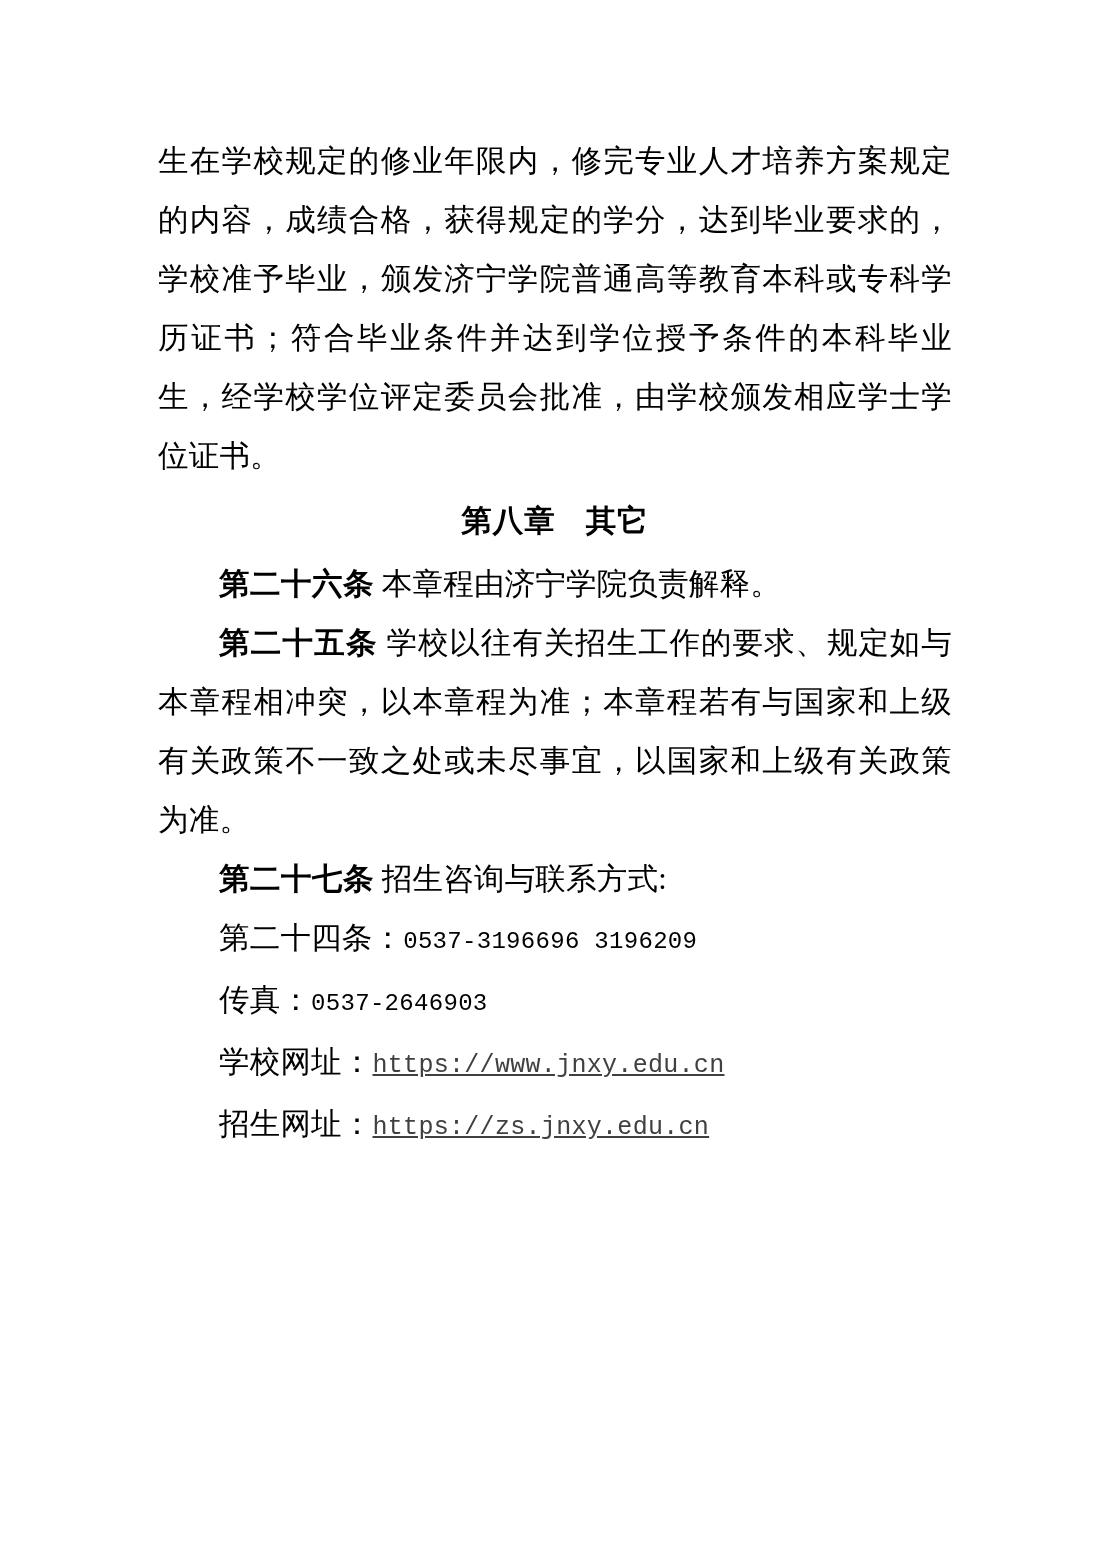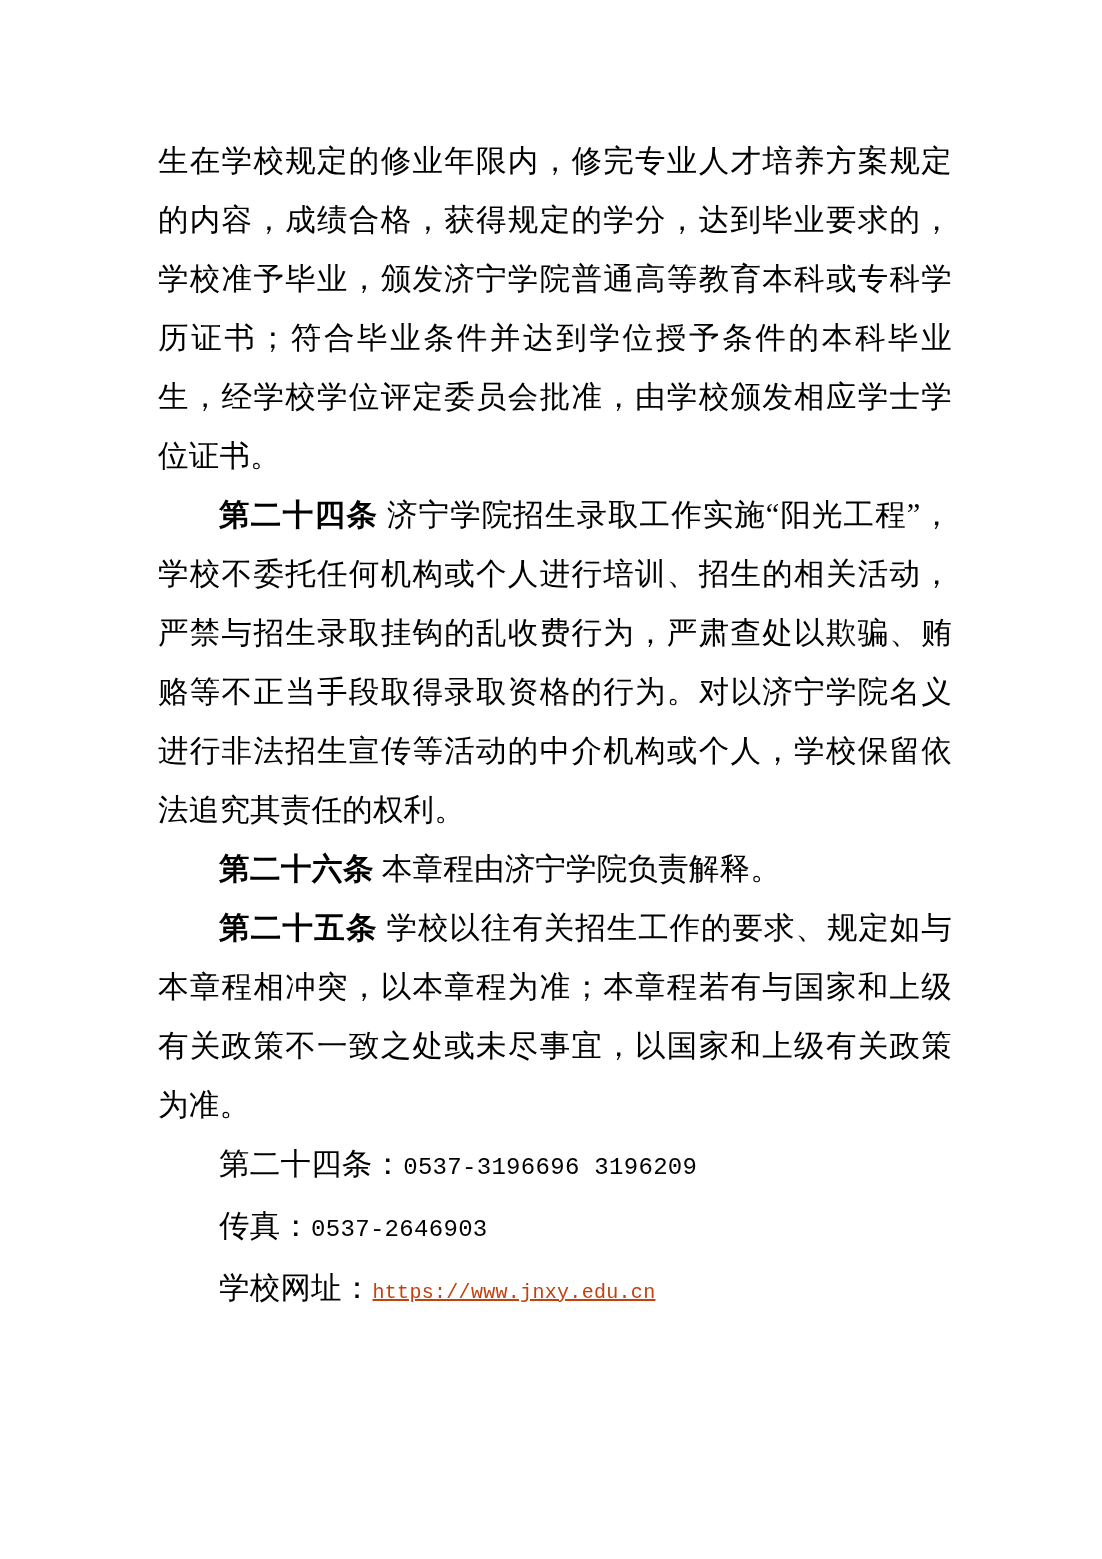"第八章 其它" h2.chapter-title { html: none -> <h2> <span>第八章</span><span></span><span>其它</span> </h2> }
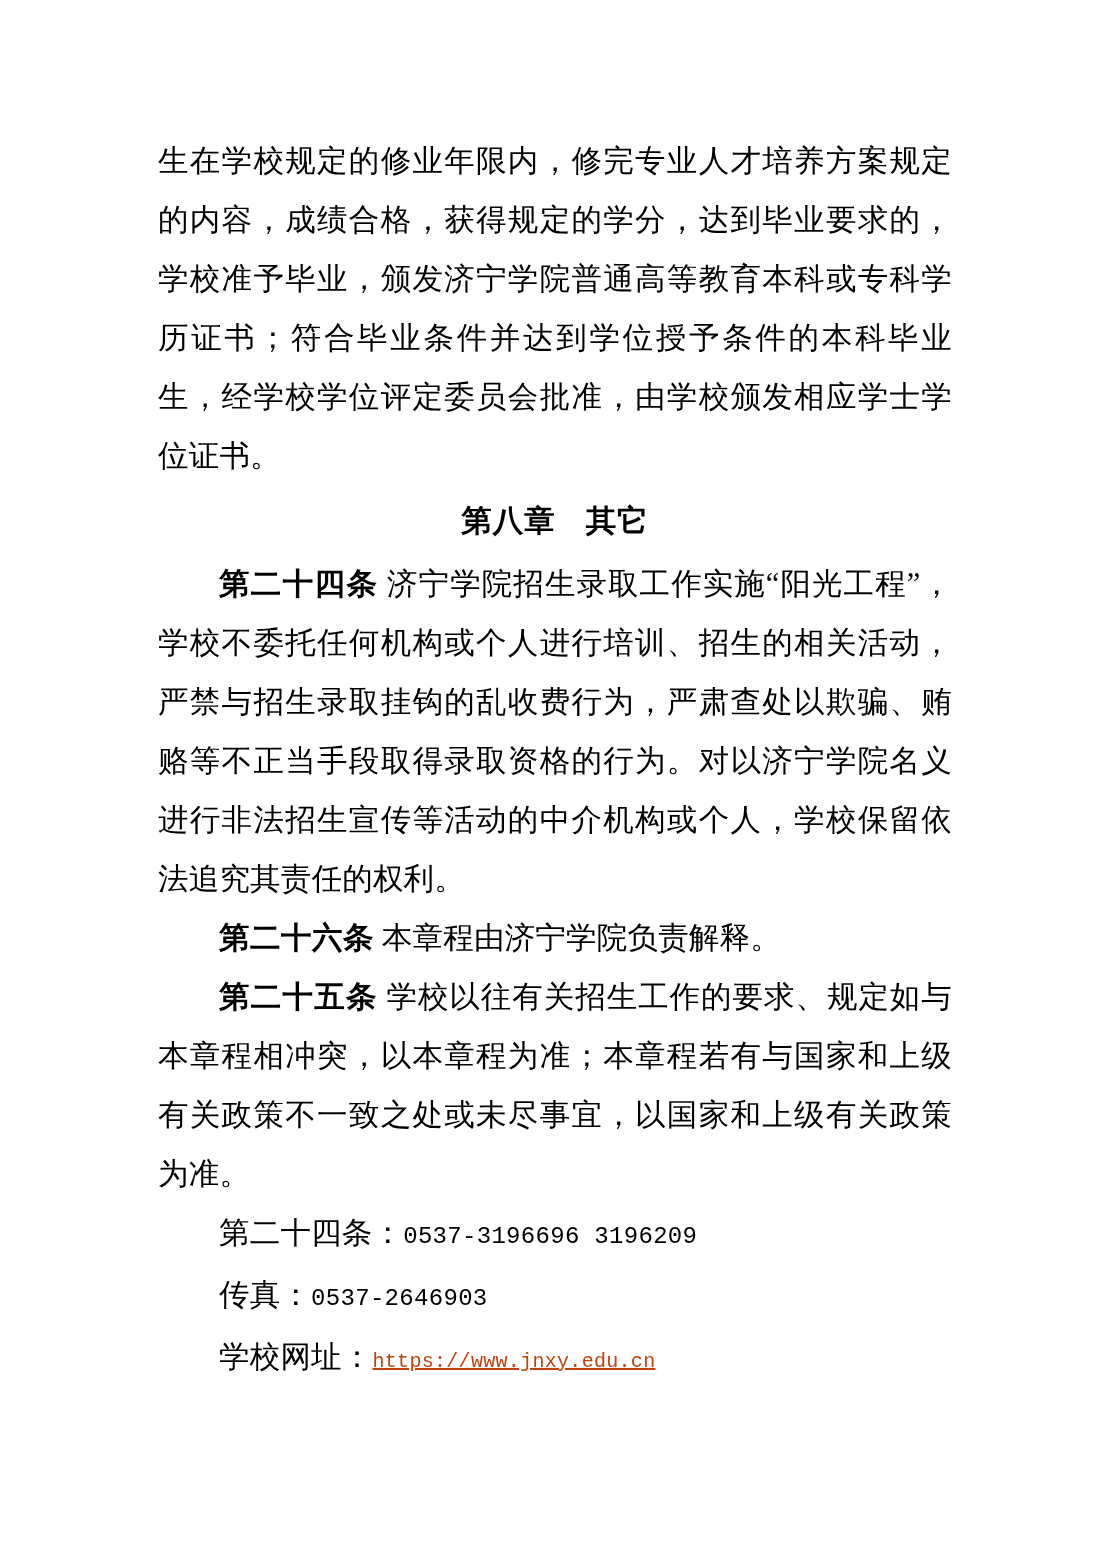"第二十四条" p.para { html: <p> <span>第二十四条</span> <span>济宁学院招生录取工作实施“阳光工程”，学校不委托任何机构或个人进行培训、招生的相关活动，严禁与招生录取挂钩的乱收费行为，严肃查处以欺骗、贿赂等不正当手段取得录取资格的行为。对以济宁学院名义进行非法招生宣传等活动的中介机构或个人，学校保留依法追究其责任的权利。</span> </p> -> none }
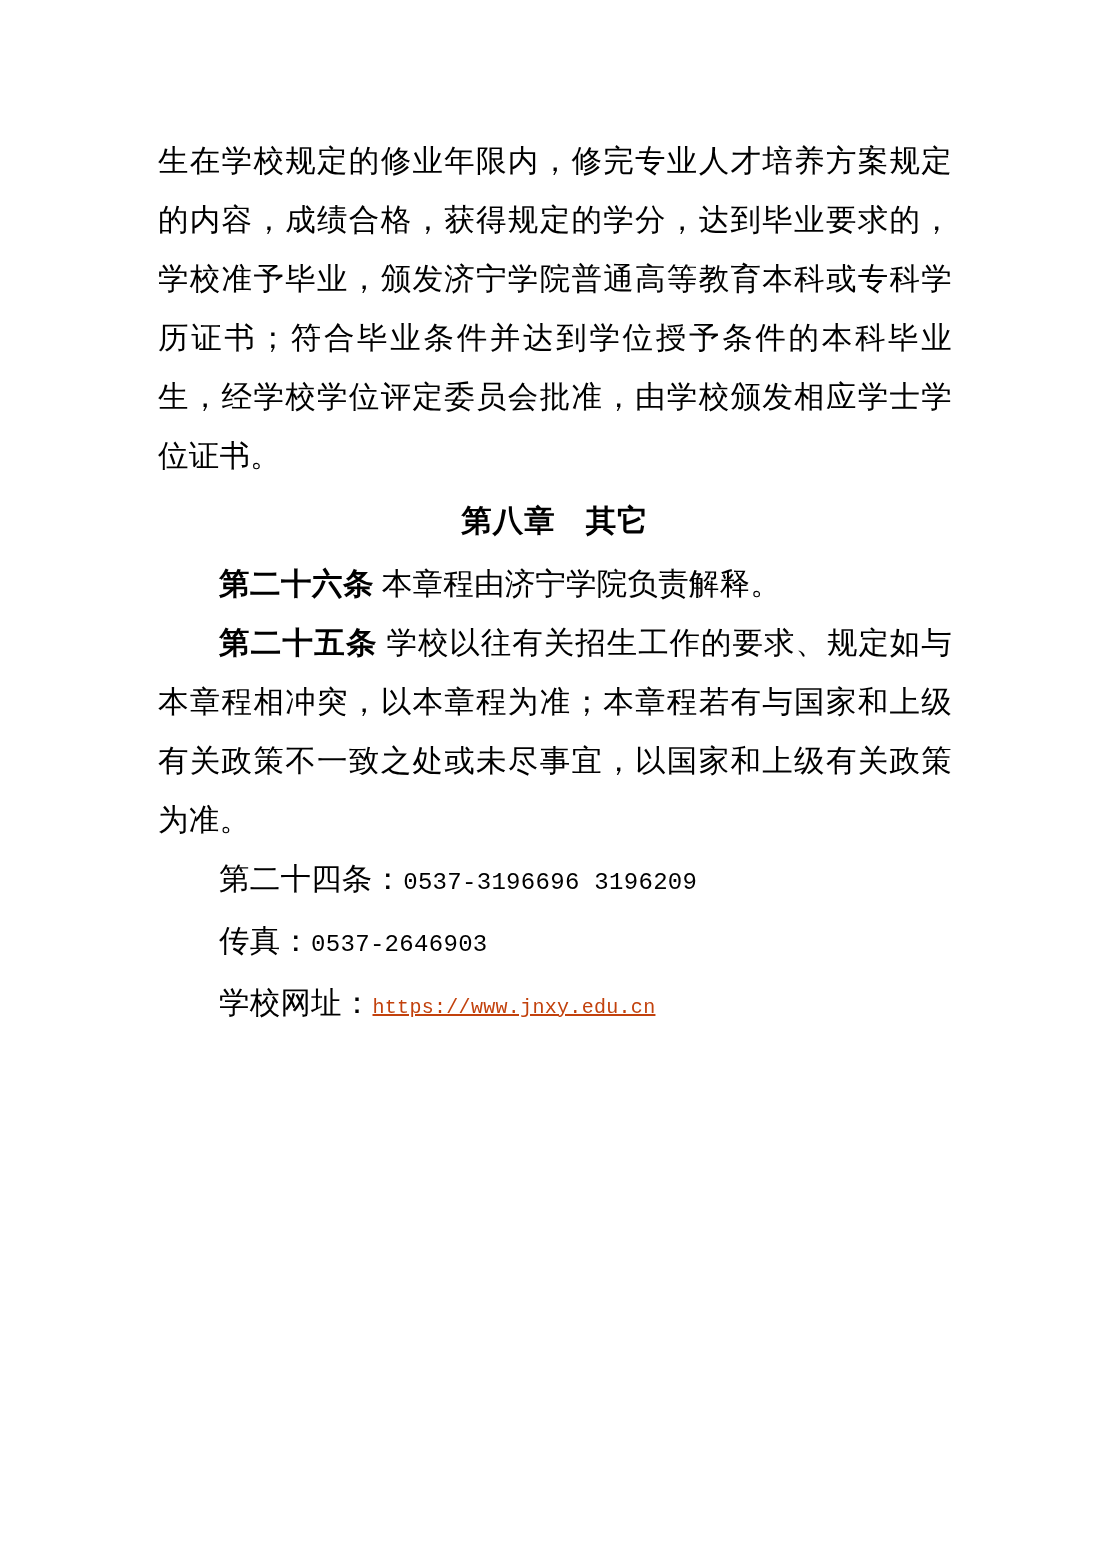"第二十七条 招生咨询与联系方式:" p.para { html: none -> <p> <span>第二十七条</span> <span>招生咨询与联系方式:</span> </p> }
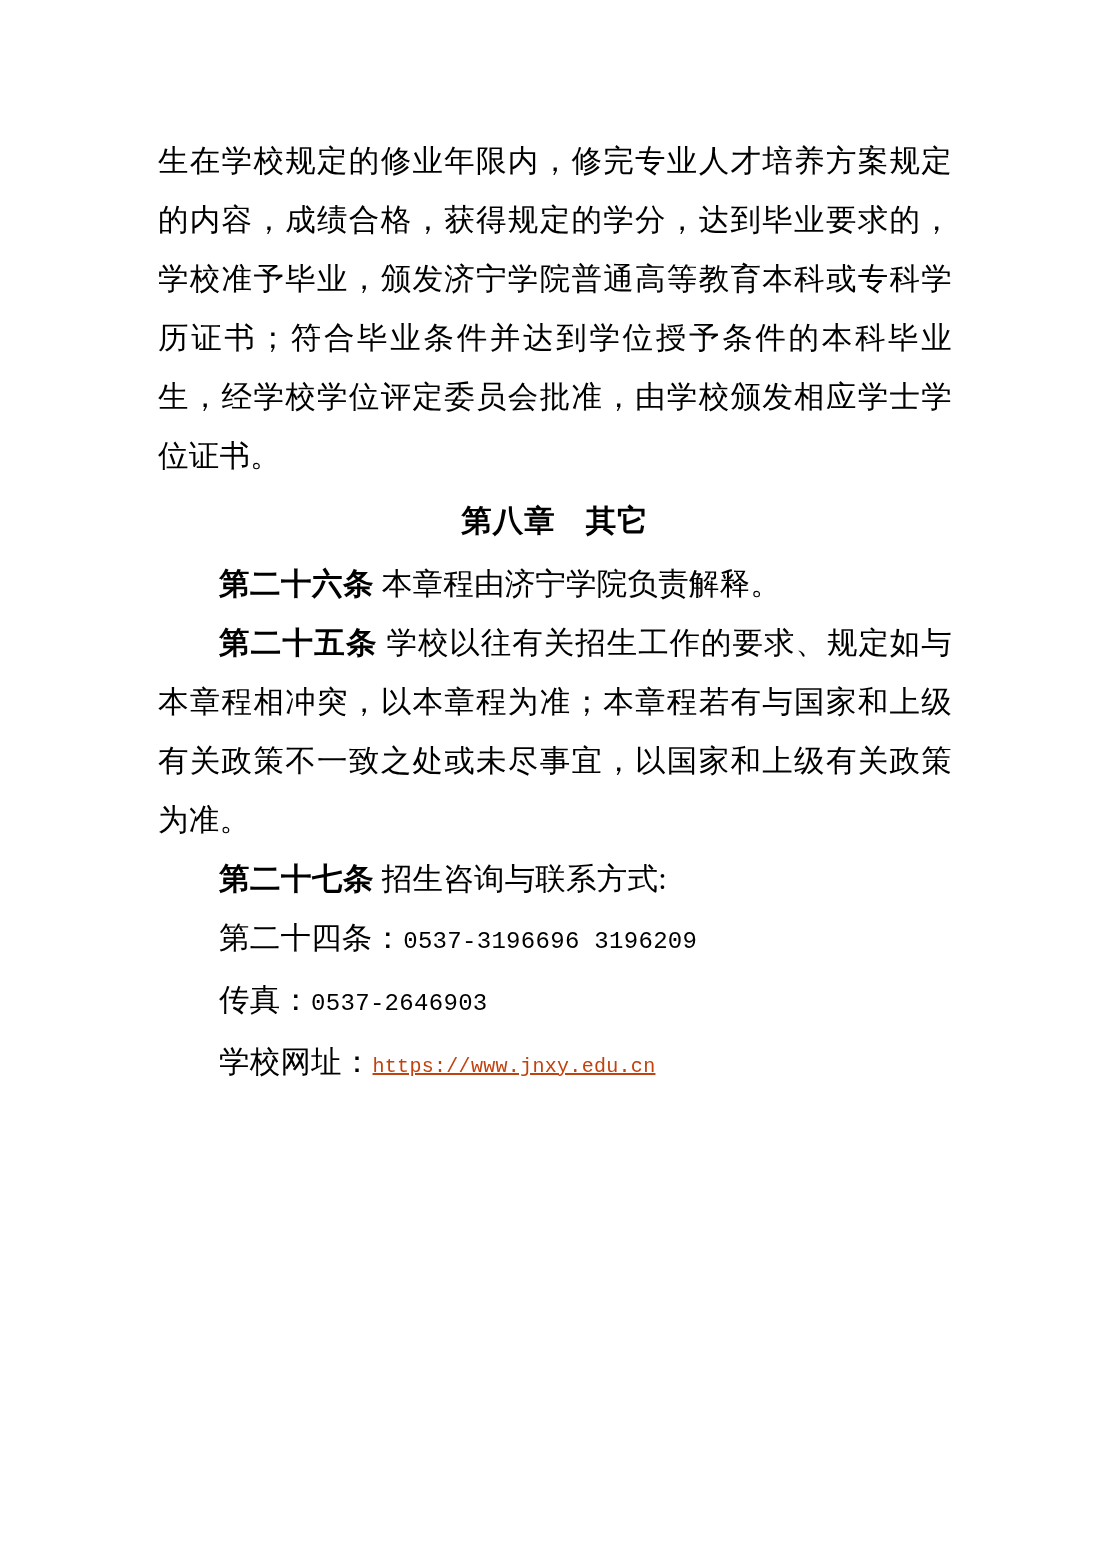"https://www.jnxy.edu.cn" a.link { color: #c2410c -> #404040; font-size: 20px -> 25px }
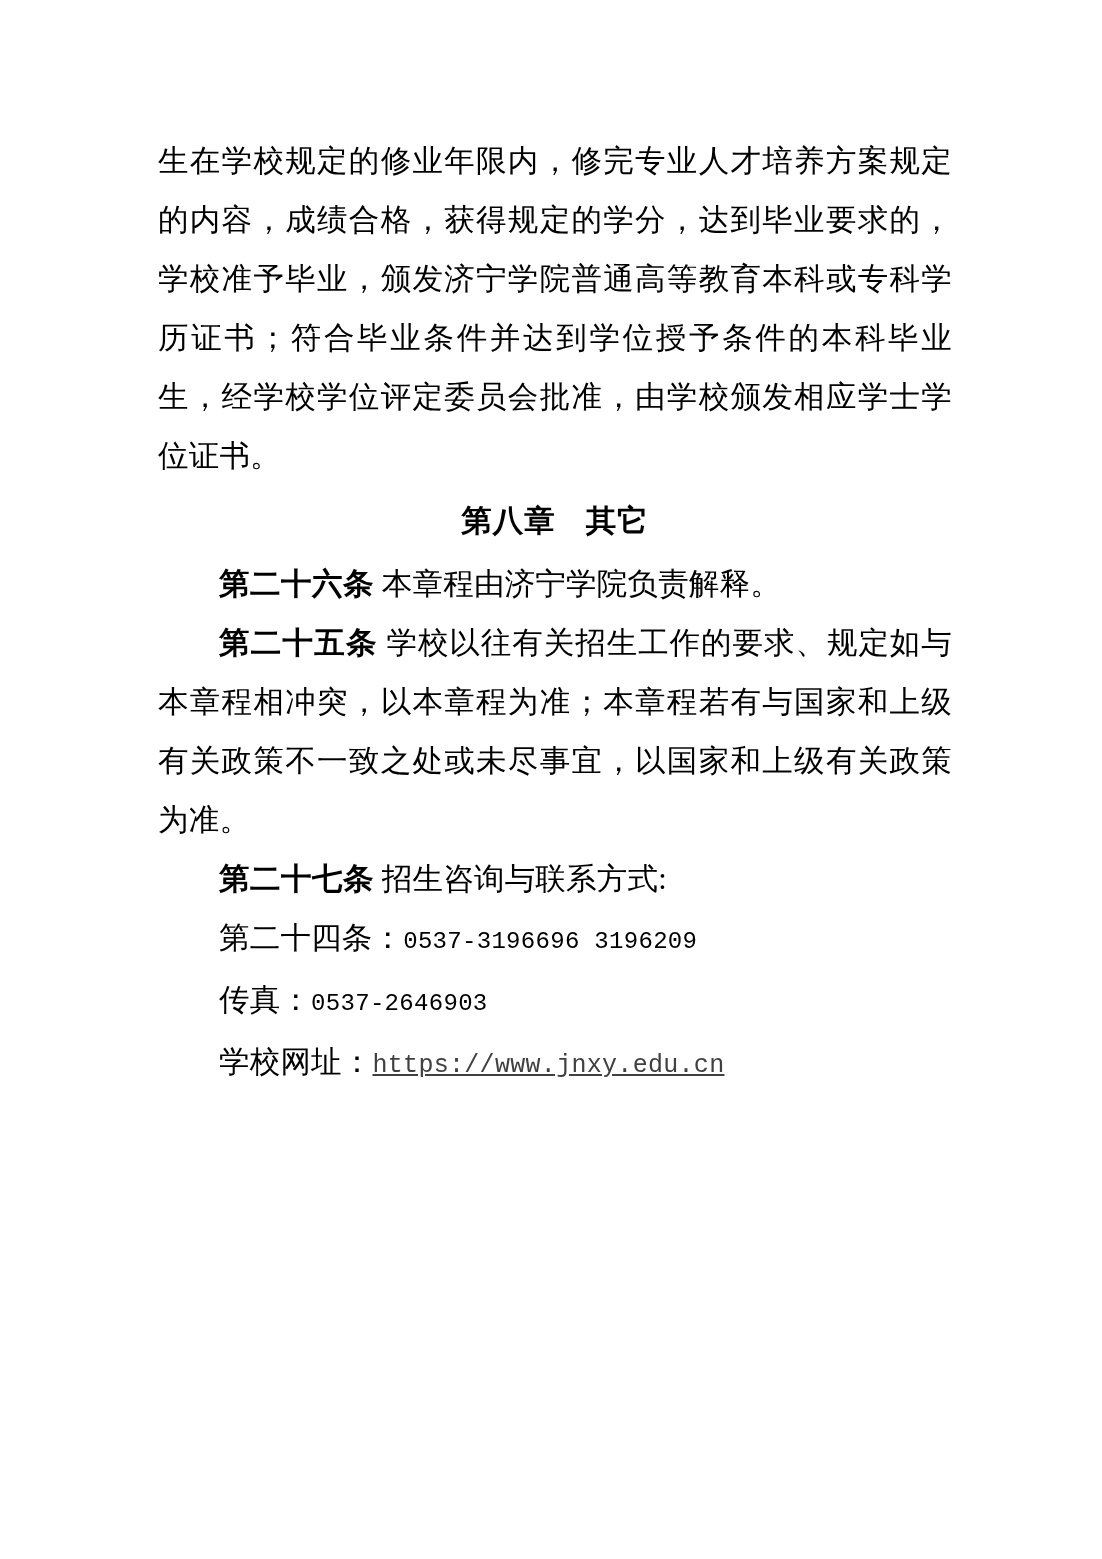"招生网址：https://zs.jnxy.edu.cn" p.contact-line { html: none -> <p> <span>招生网址：</span><a>https://zs.jnxy.edu.cn</a> </p> }
